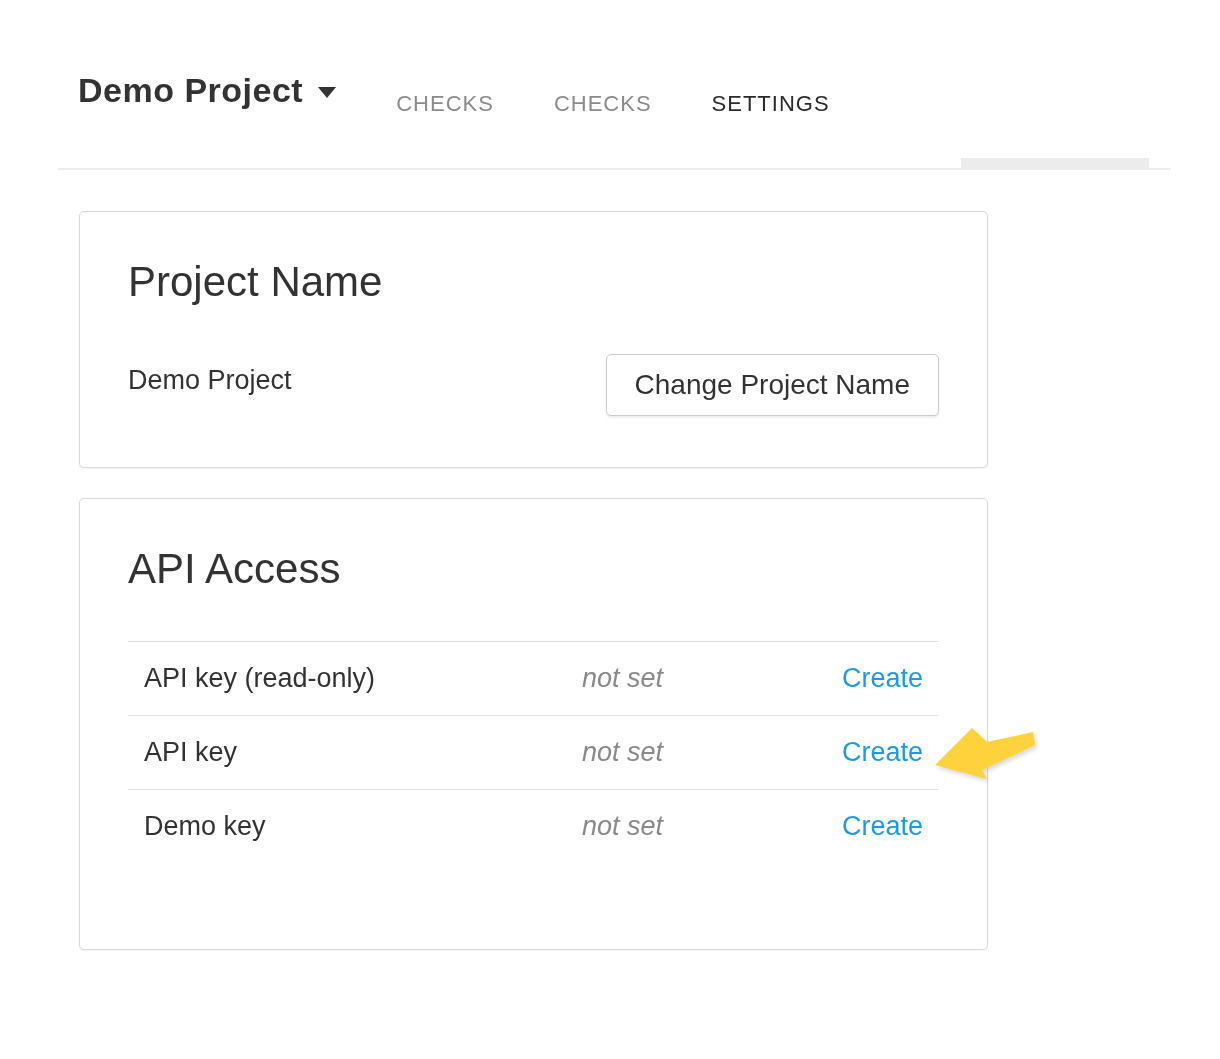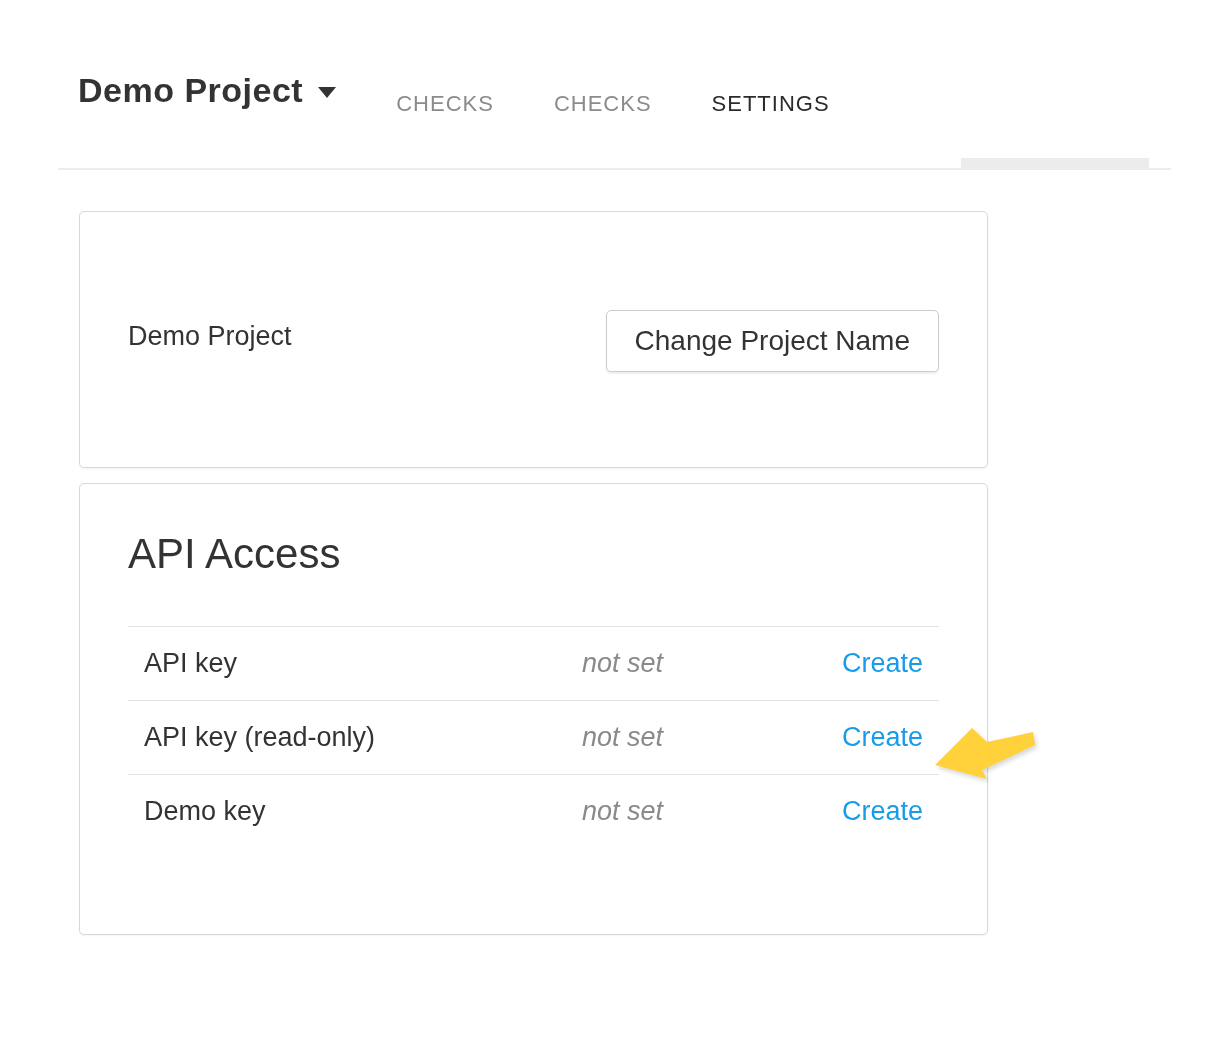"Project Name" h2.card-title { html: none -> <h2>Project Name</h2> }
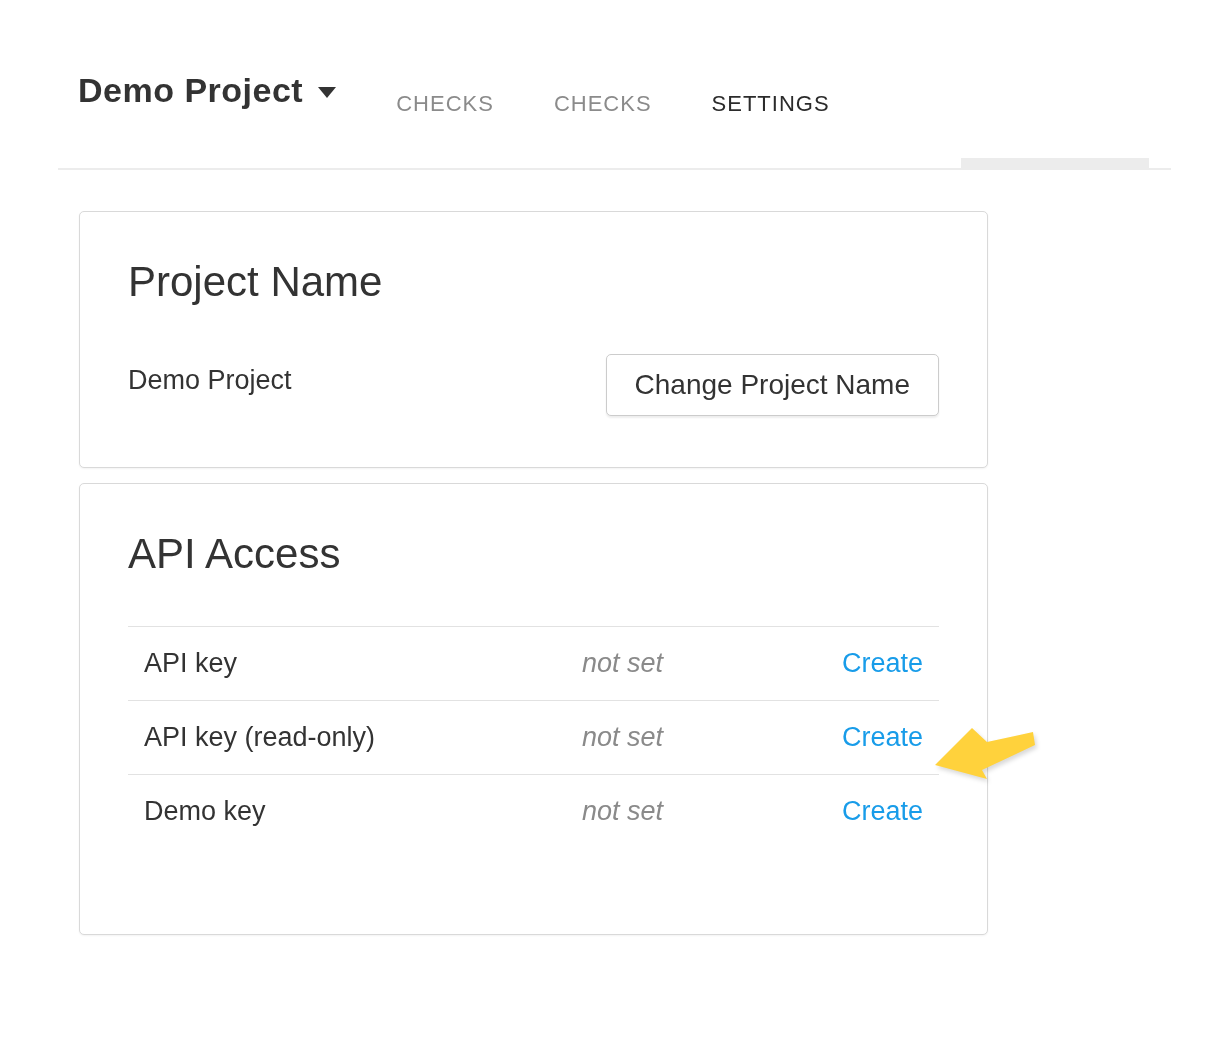"API Access" .card.api { top: 483px -> 498px }
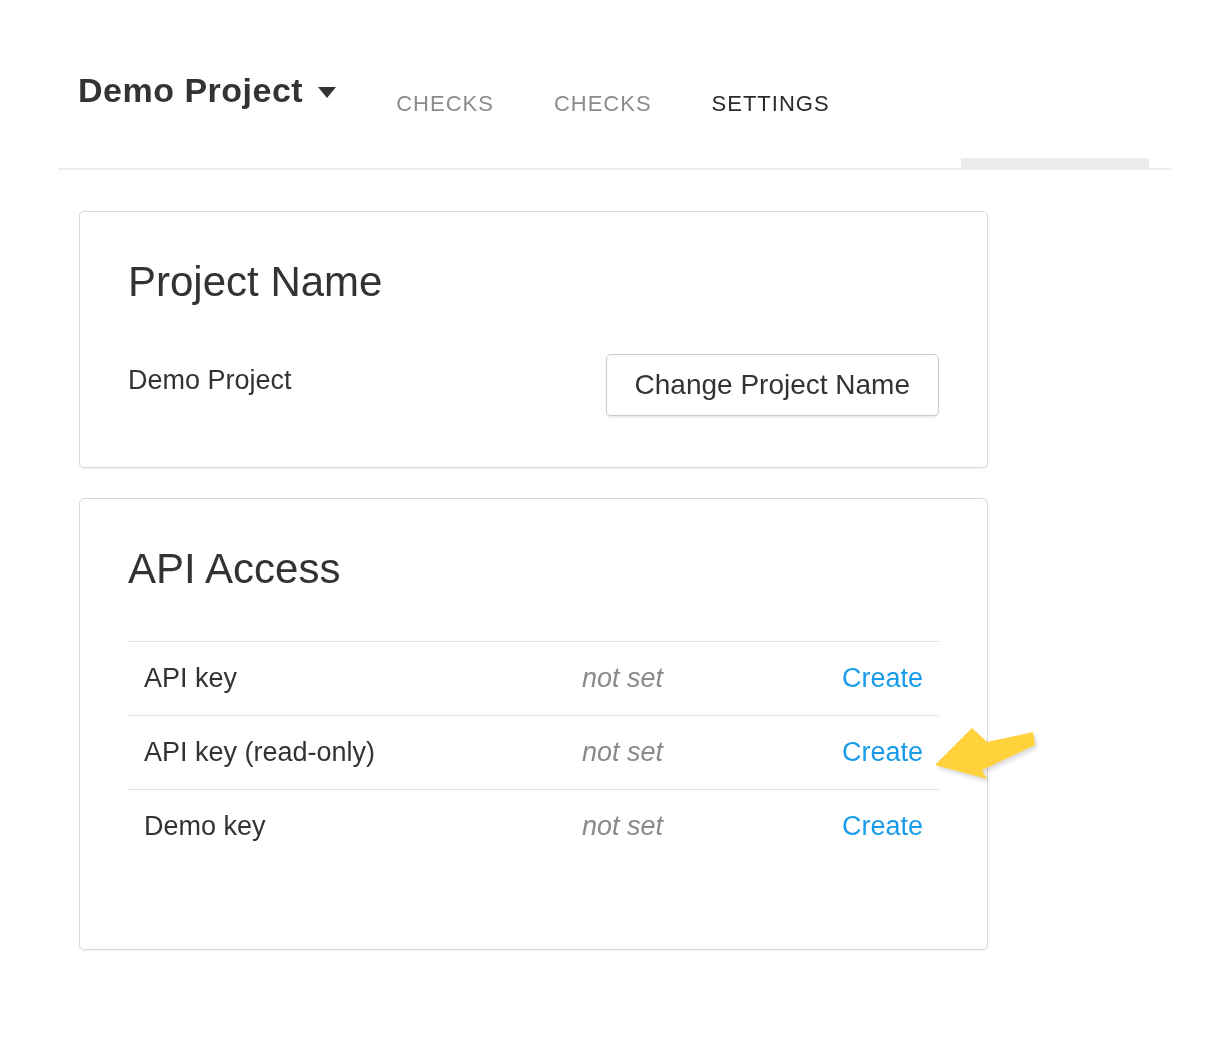"API key" tr { order: before "API key (read-only)" -> after "API key (read-only)" }
